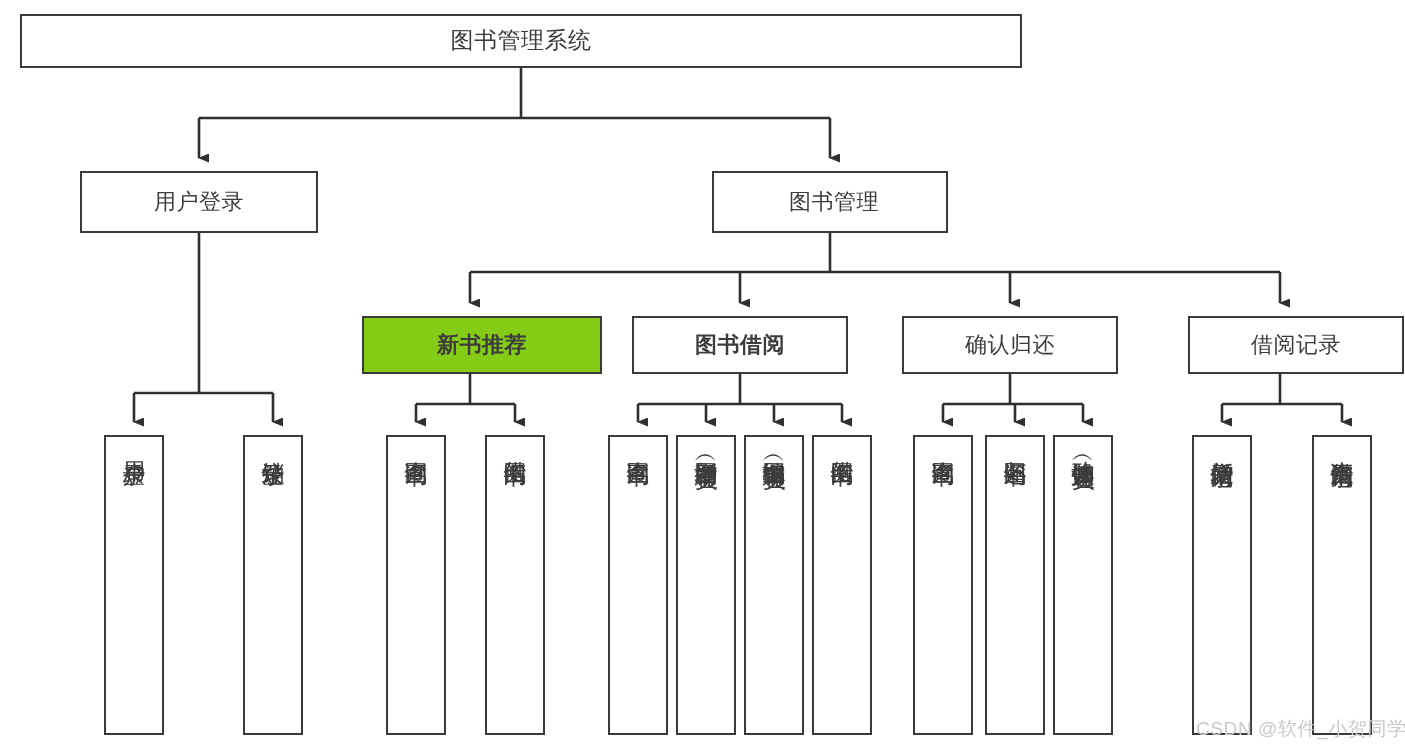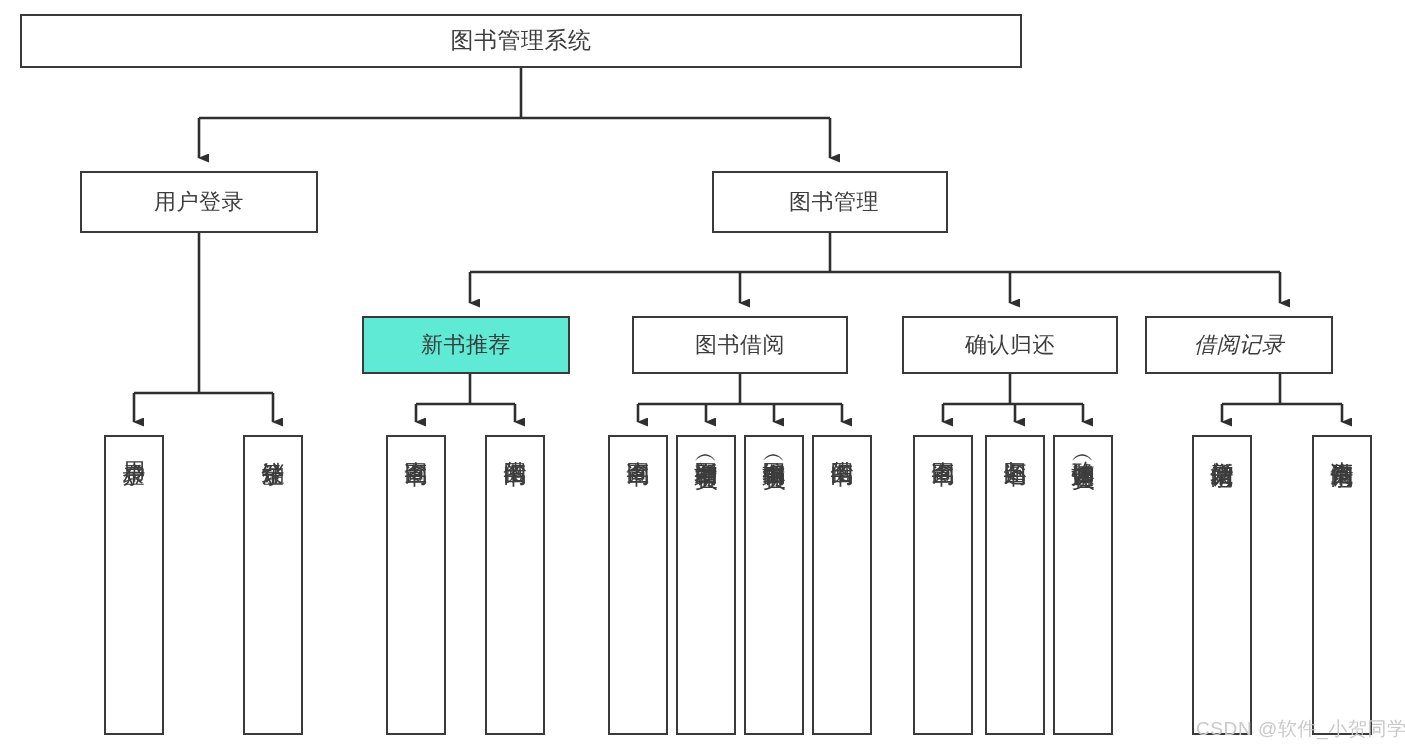"新书推荐" div.node-box { background: #5eead4 -> #84cc16; font-weight: none -> bold; width: 208px -> 240px }
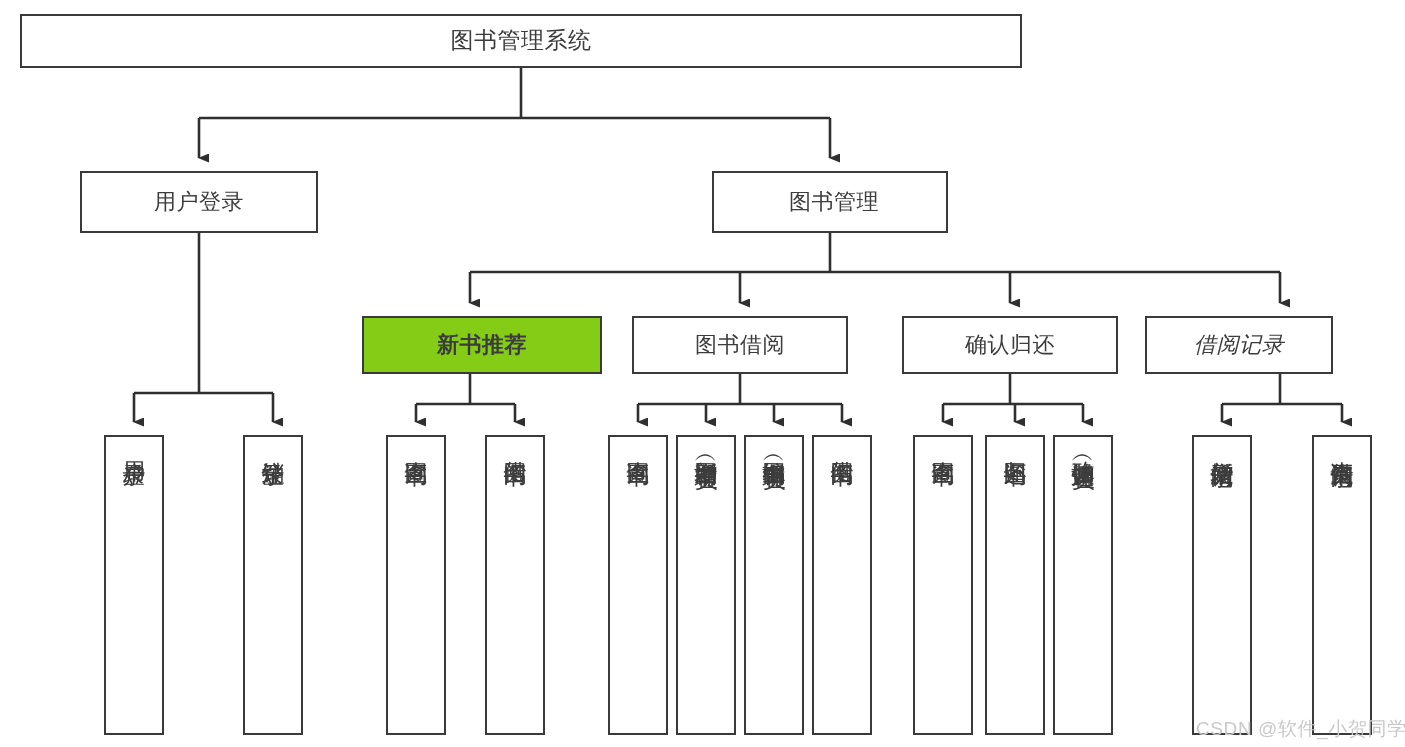"图书借阅" div.node-box { font-weight: none -> bold }
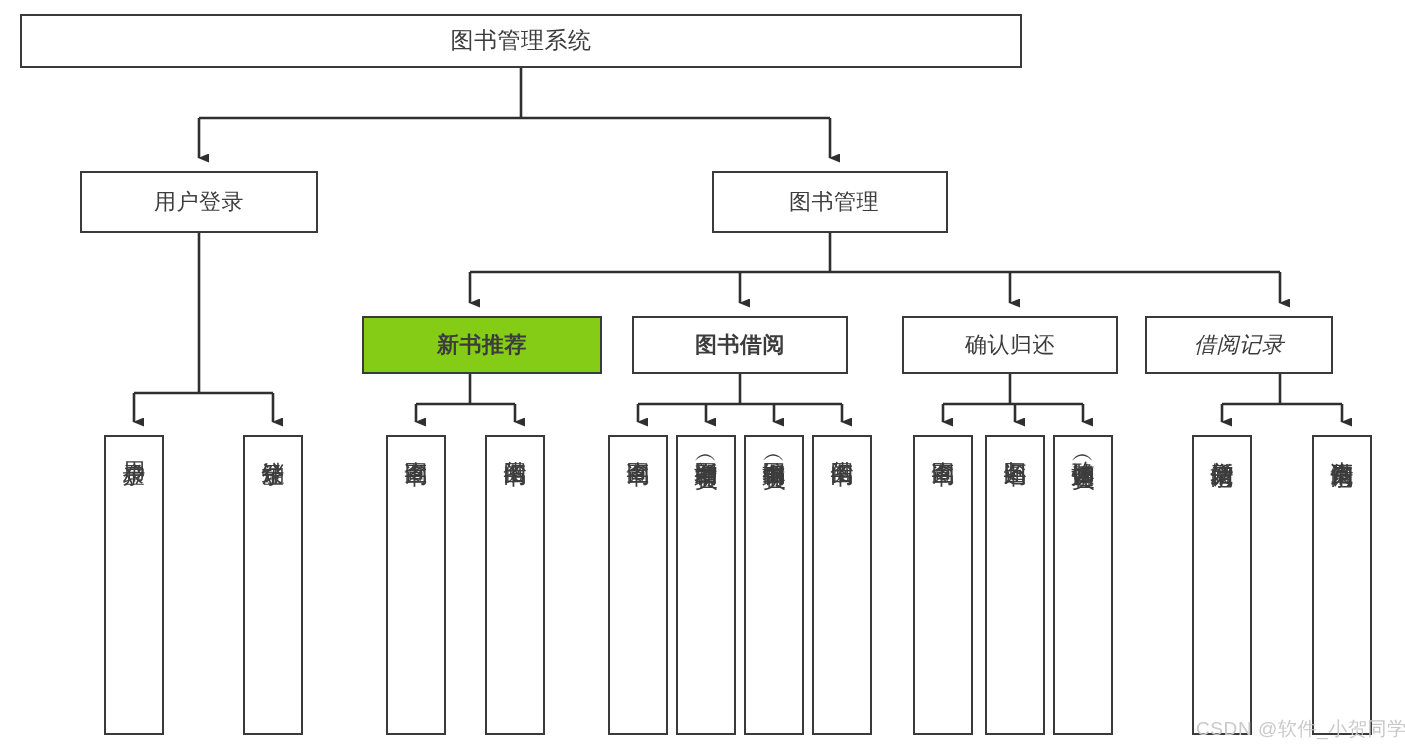"借阅记录" div.node-box { font-style: italic -> none; left: 1145px -> 1188px; width: 188px -> 216px }
